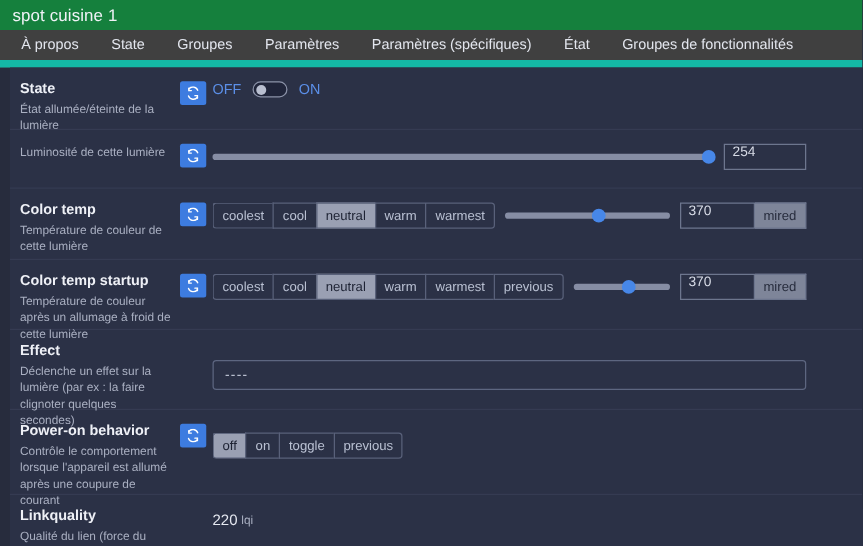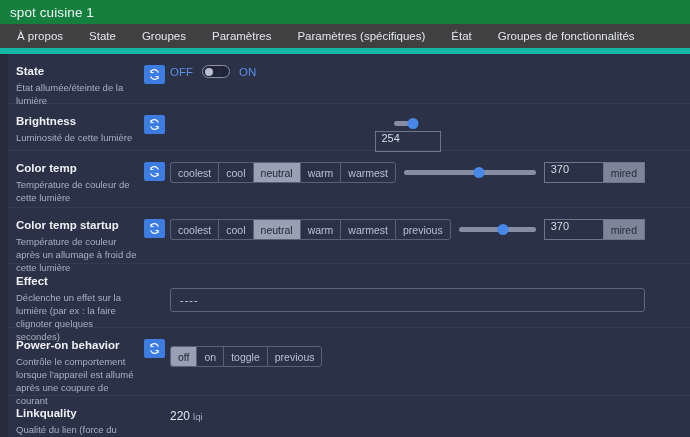"Brightness" div.row-title { html: <div>Brightness</div> -> none }
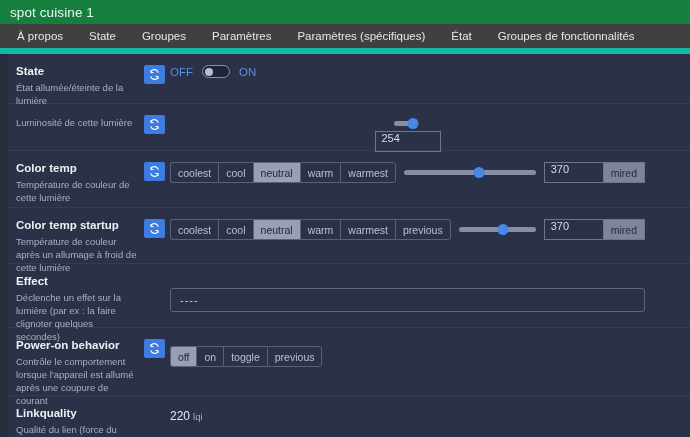"254" div.row-control { flex-direction: column -> none }
